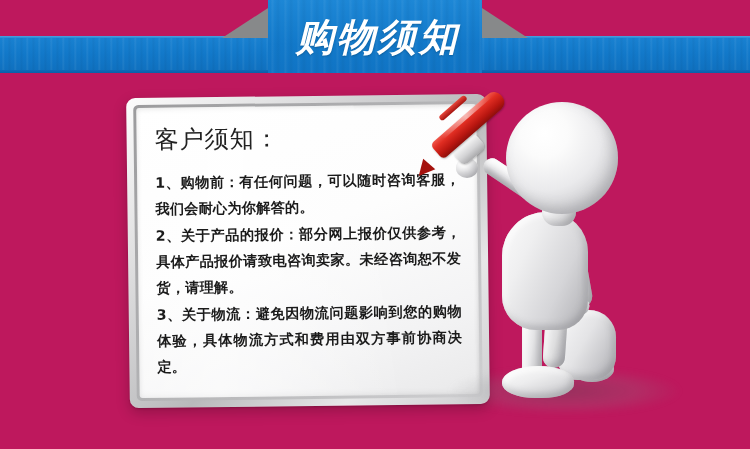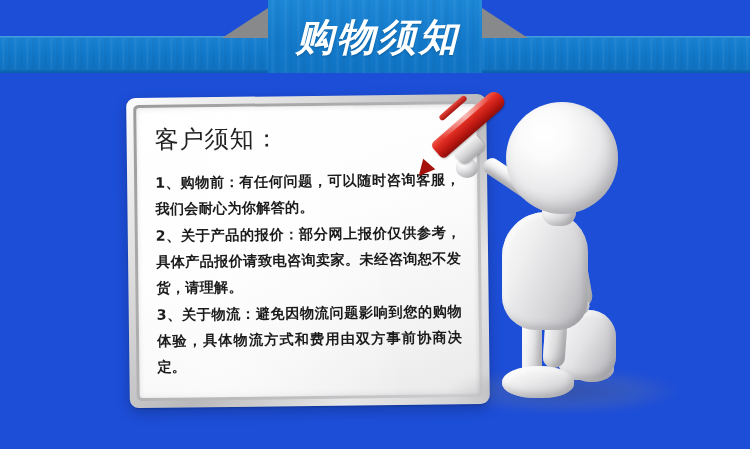"购物须知" #page { background: #1d4ed8 -> #be185d }
